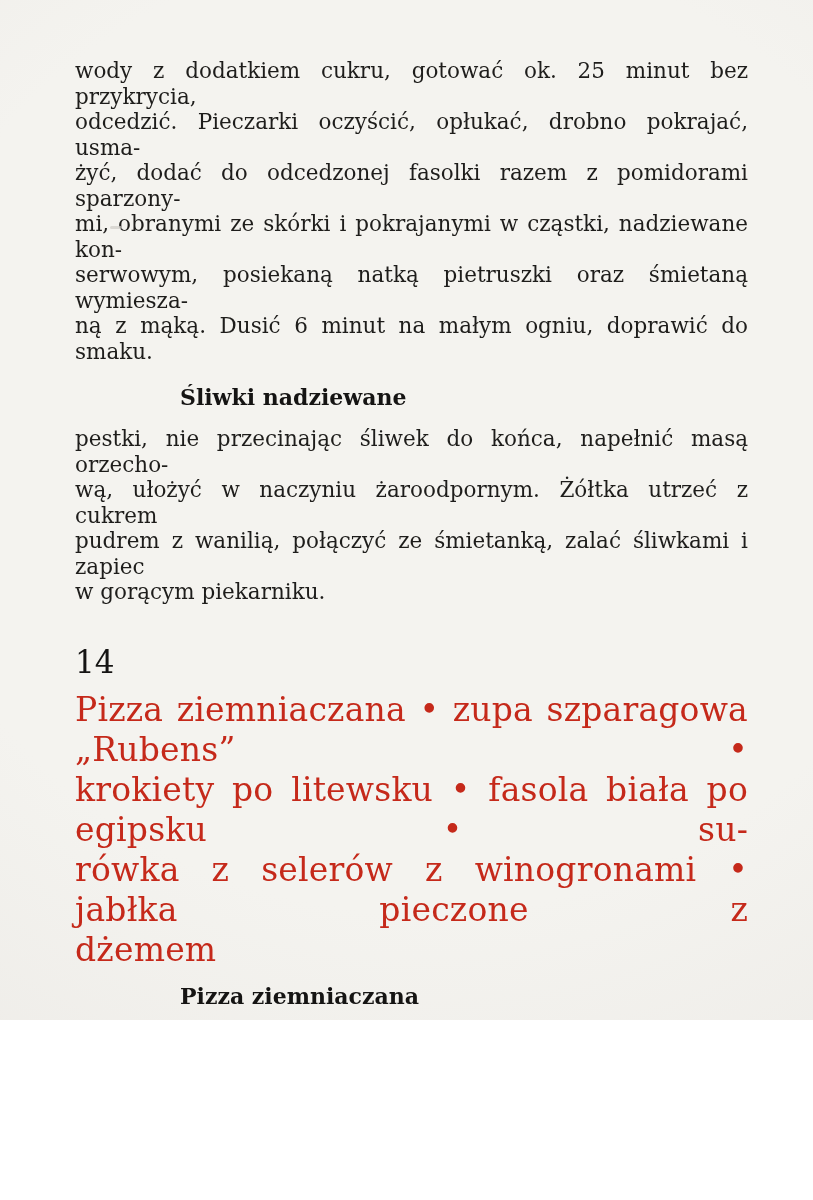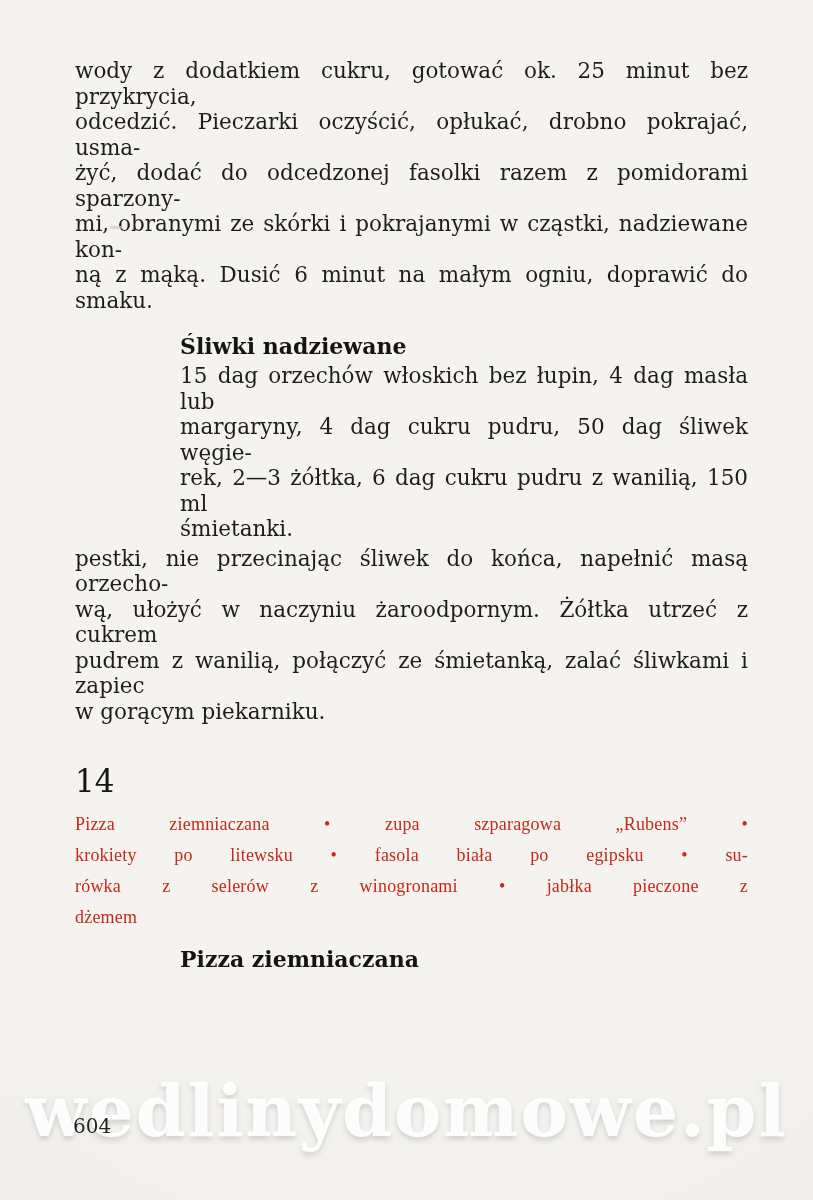"wody z dodatkiem cukru, gotować" .page { height: 1200px -> 1020px }
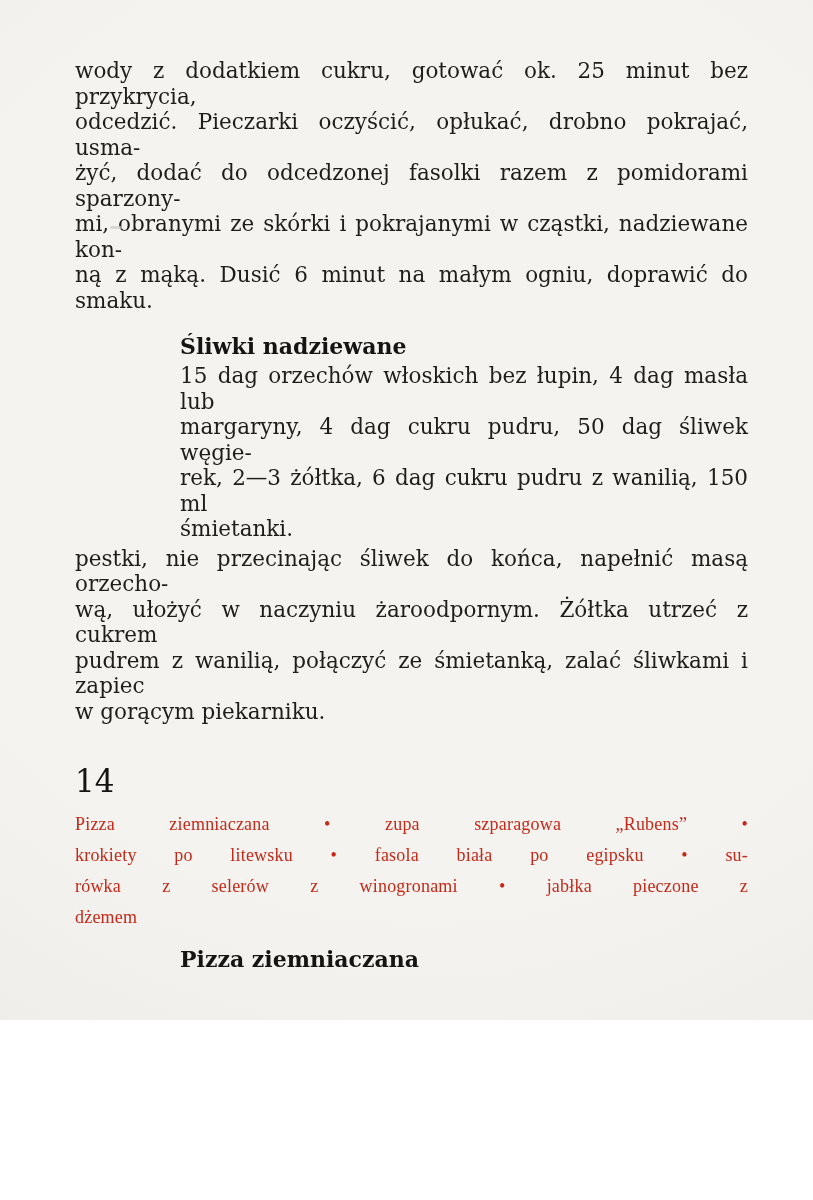"serwowym, posiekaną natką pietruszki" div.line { html: none -> <div>serwowym, posiekaną natką pietruszki oraz śmietaną wymiesza-</div> }
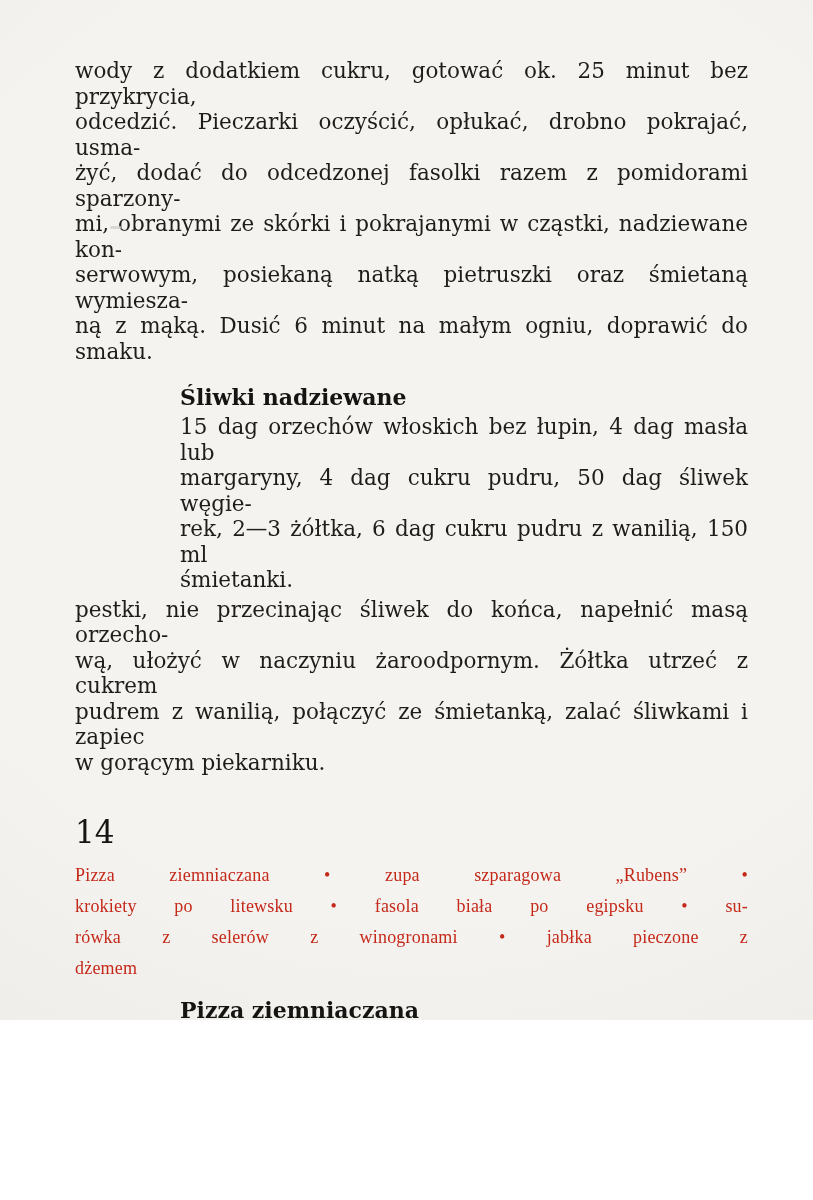"Śliwki nadziewane" .rtitle { margin: 20px 0 4px 105px -> 20px 0 16px 105px }
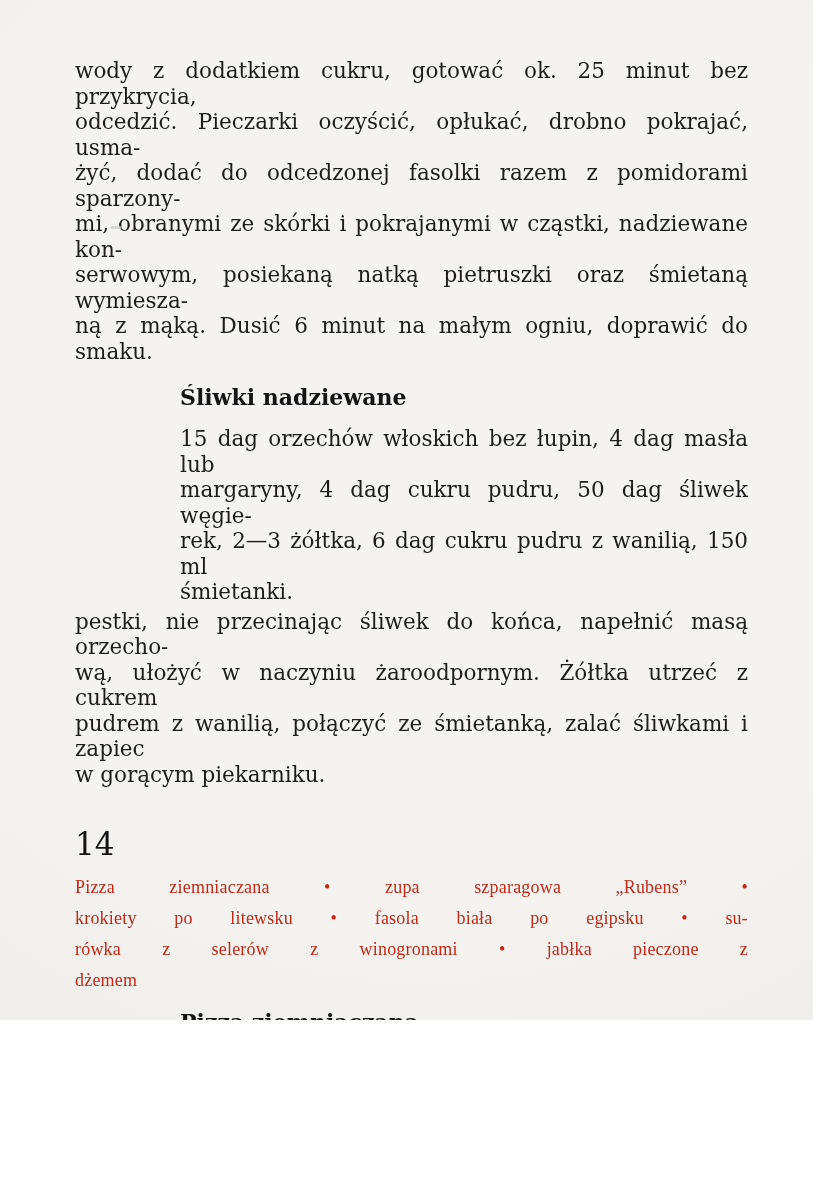"15 dag orzechów włoskich bez" section.paragraph { html: <section> <div>15 dag orzechów włoskich bez łupin, 4 dag masła lub</div> <div>margaryny, 4 dag cukru pudru, 50 dag śliwek węgie-</div> <div>rek, 2—3 żółtka, 6 dag cukru pudru z wanilią, 150 ml</div> <div>śmietanki.</div> </section> -> none }
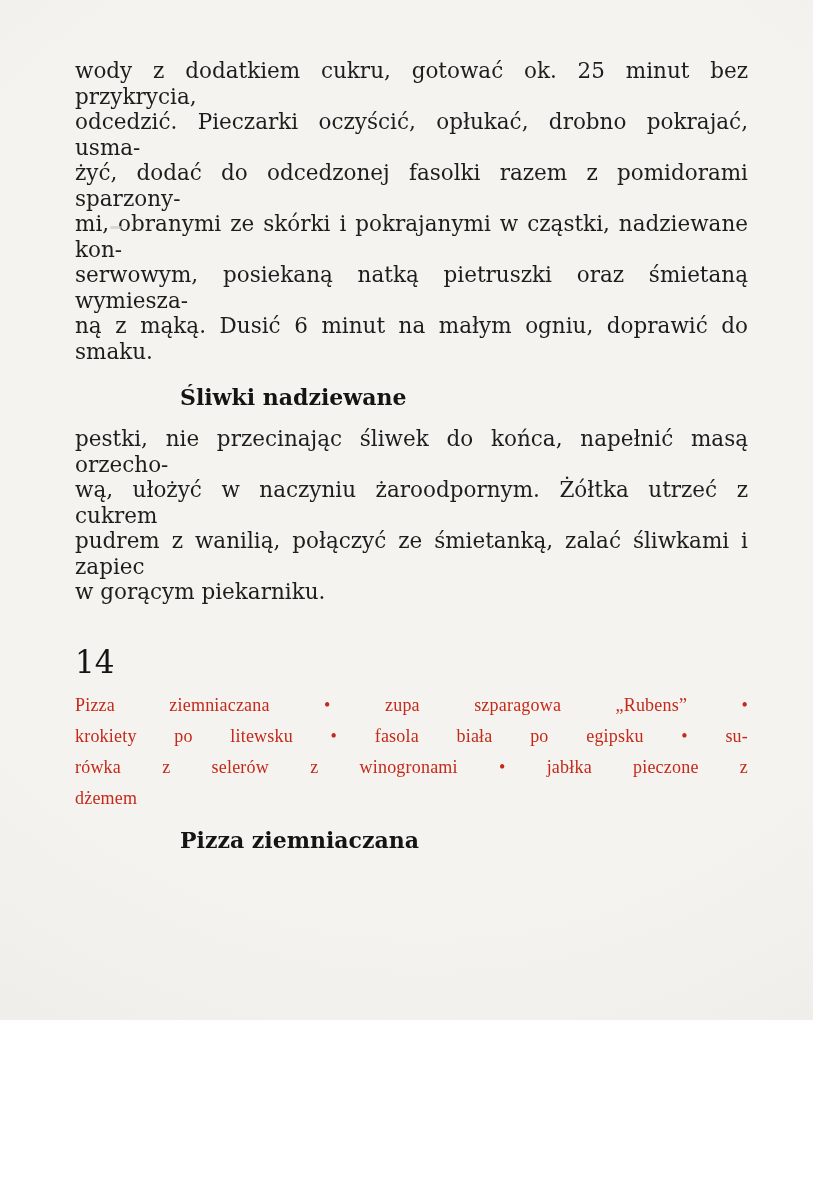"Pizza ziemniaczana • zupa szparagowa" .menu-list { font-family: Liberation Serif, serif -> none; font-size: 18px -> 33px; line-height: 31px -> 40px }
